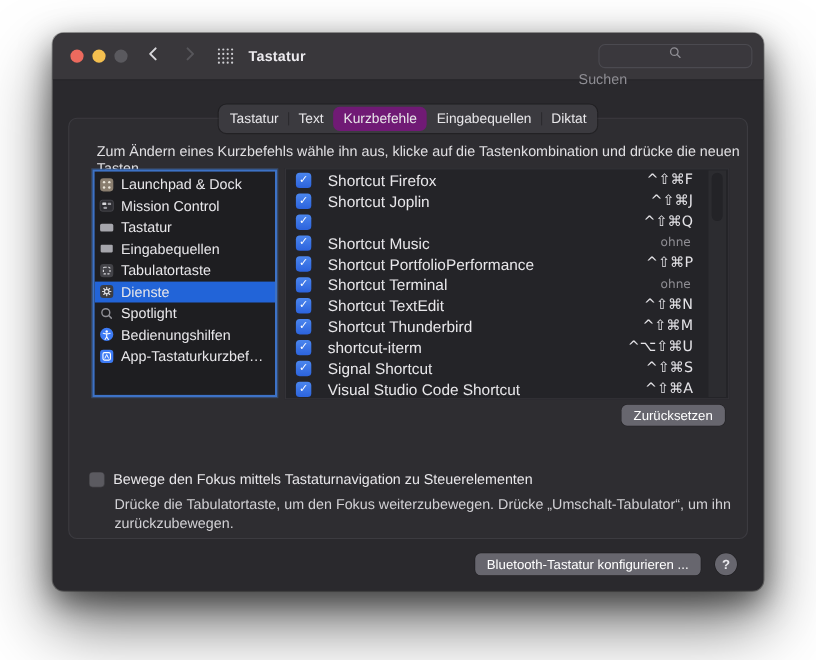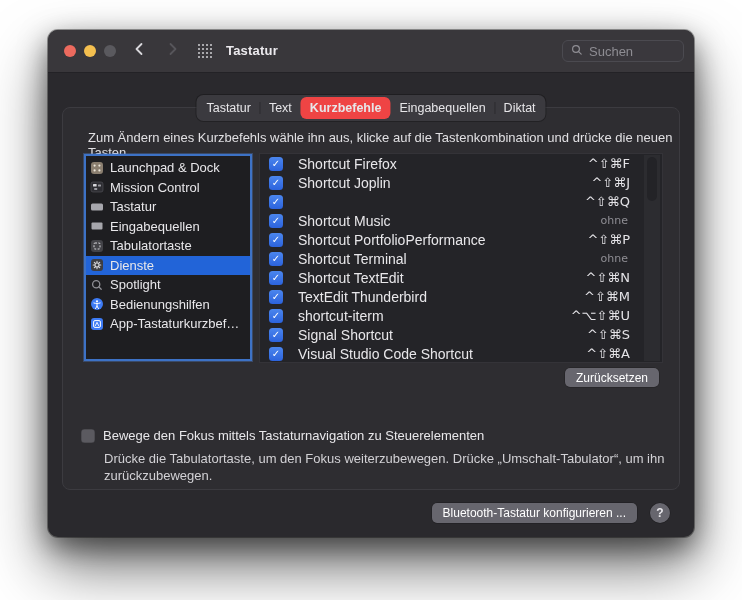"Suchen" .search { flex-direction: none -> column; width: 122px -> 140px }
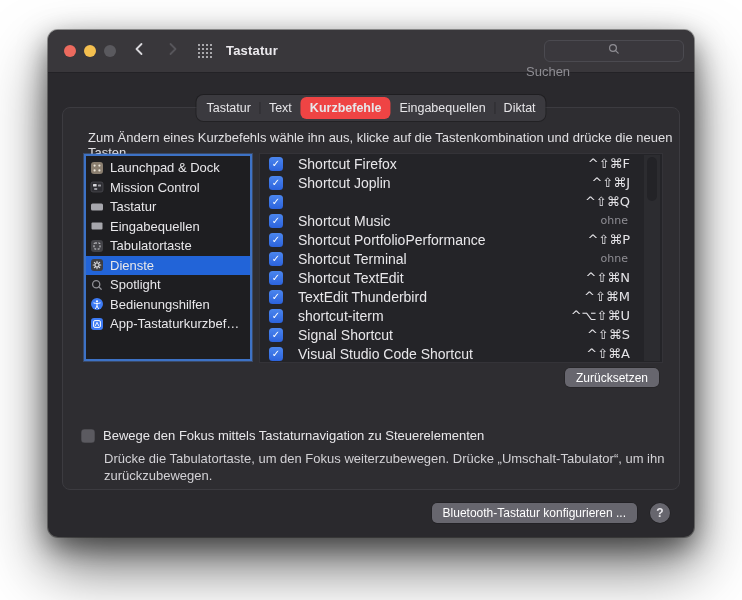"Kurzbefehle" .seg.selected { background: #ef4444 -> #701a75; font-weight: bold -> none }
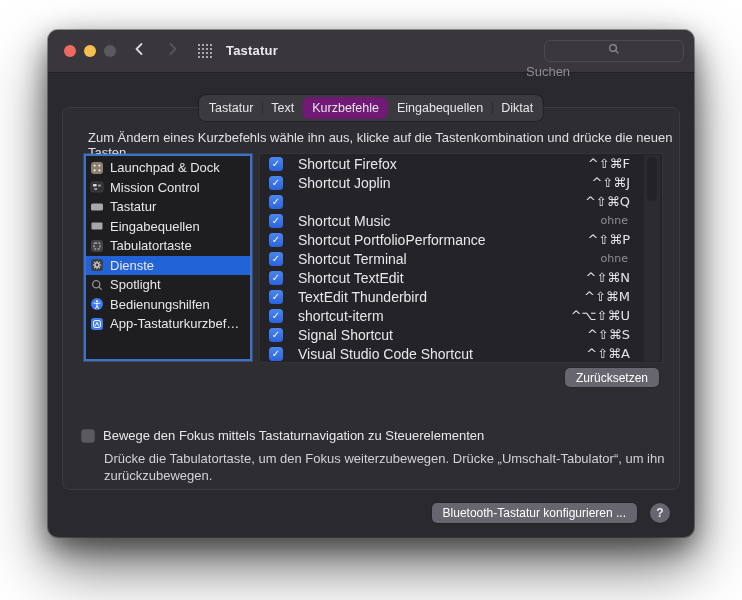"TextEdit Thunderbird" span.sc-label { text: TextEdit -> Shortcut }
